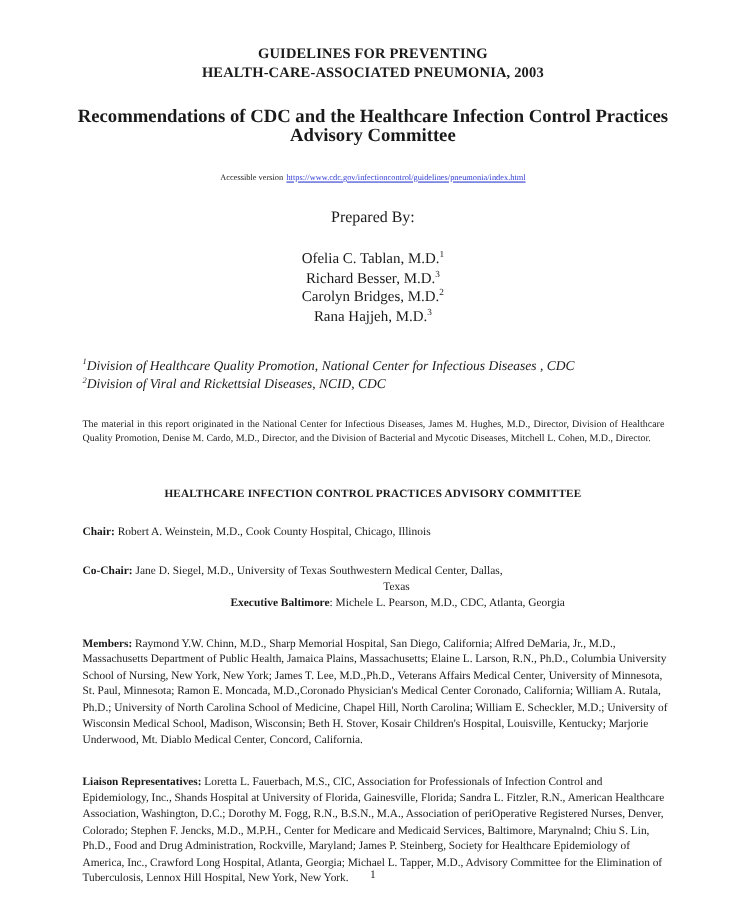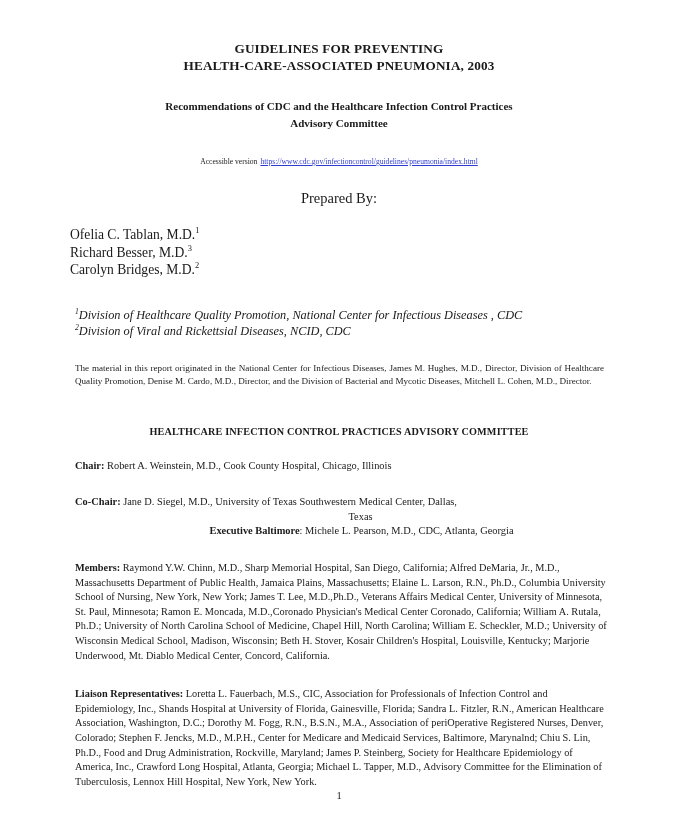"Recommendations of CDC and the" .doc-subtitle { font-size: 11px -> 17px }
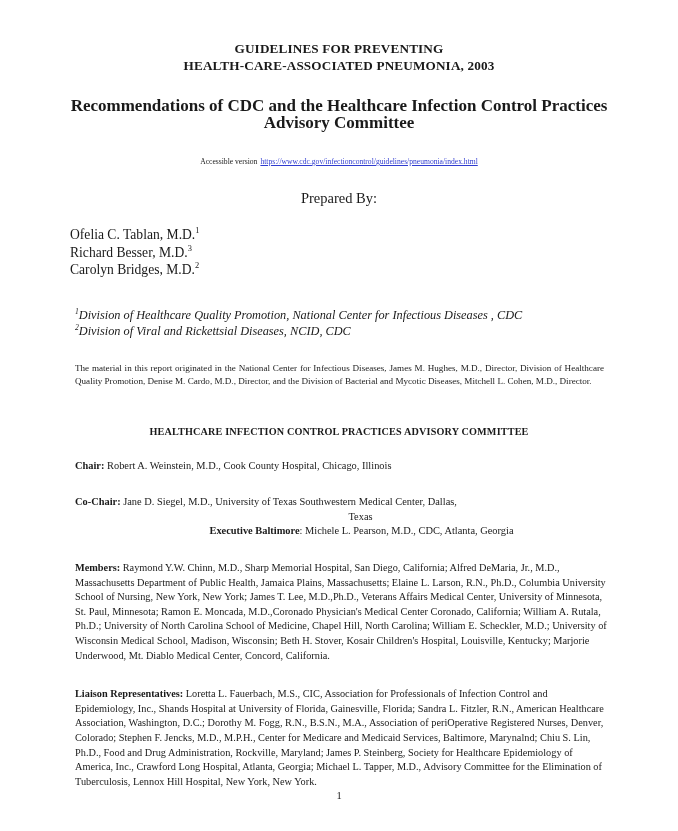"Ofelia C. Tablan, M.D.1" .authors { text-align: left -> center }
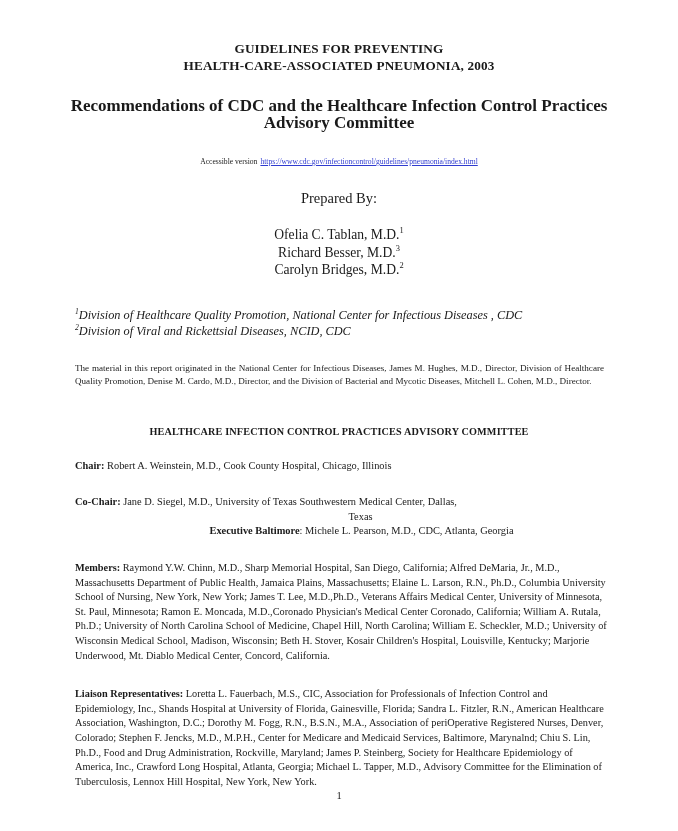"Rana Hajjeh, M.D.3" span.author { html: none -> <span><span>Rana Hajjeh, M.D.</span><sup>3</sup></span> }
